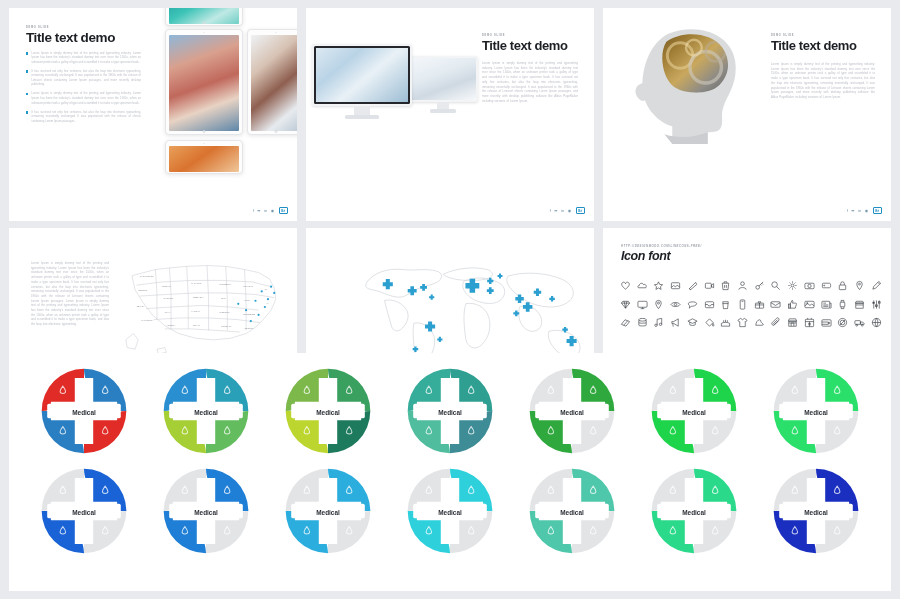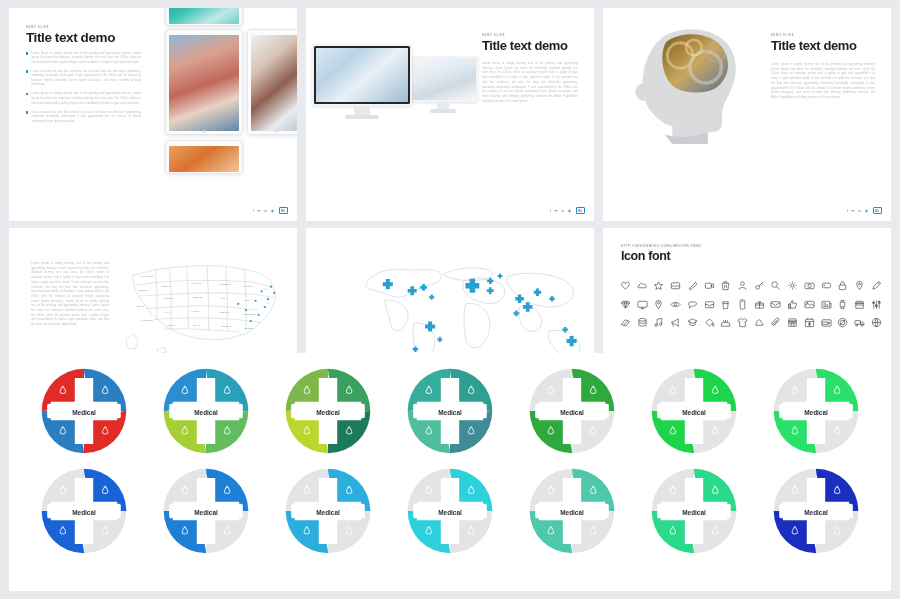"Icon font" .s6-head { font-style: none -> italic }
